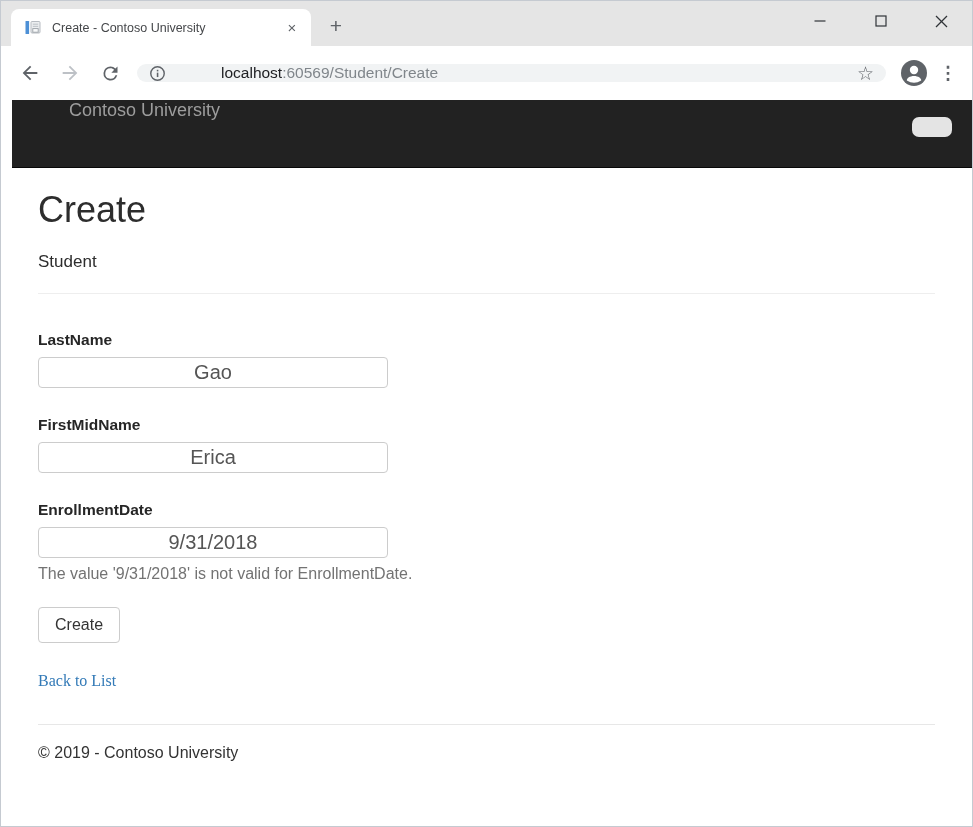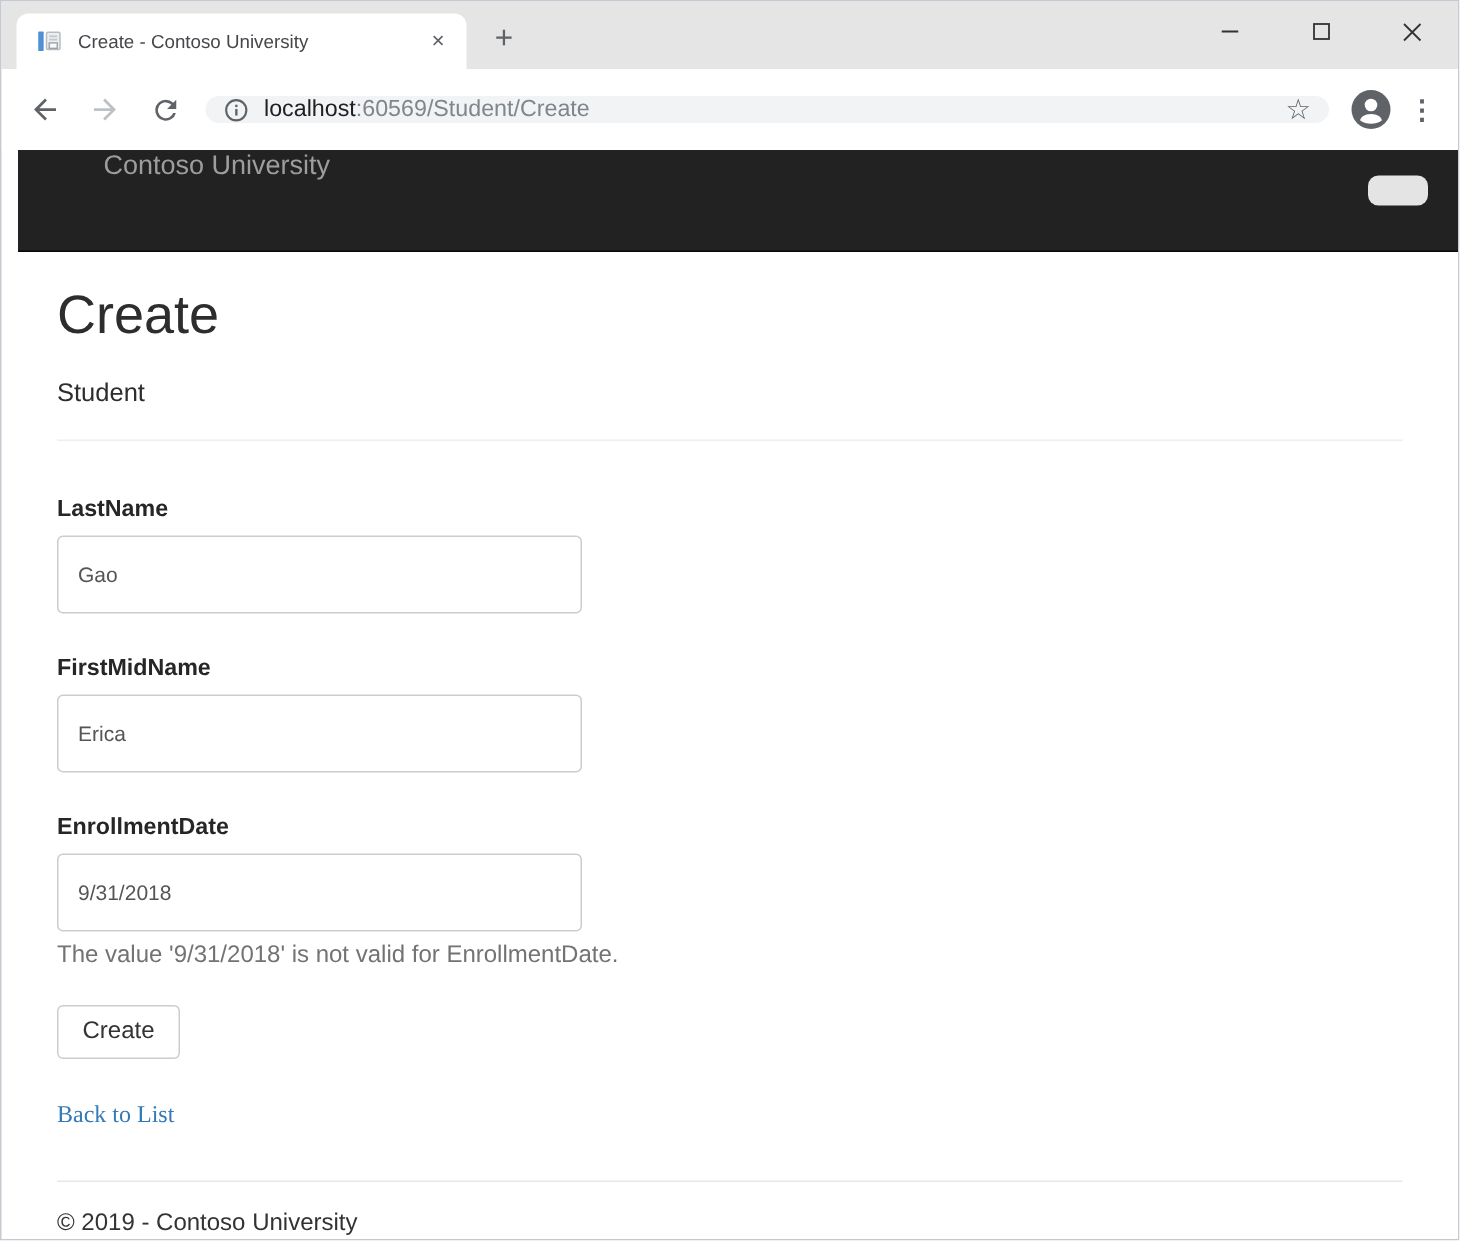"localhost:60569/Student/Create" .omnibox { gap: none -> 45px }
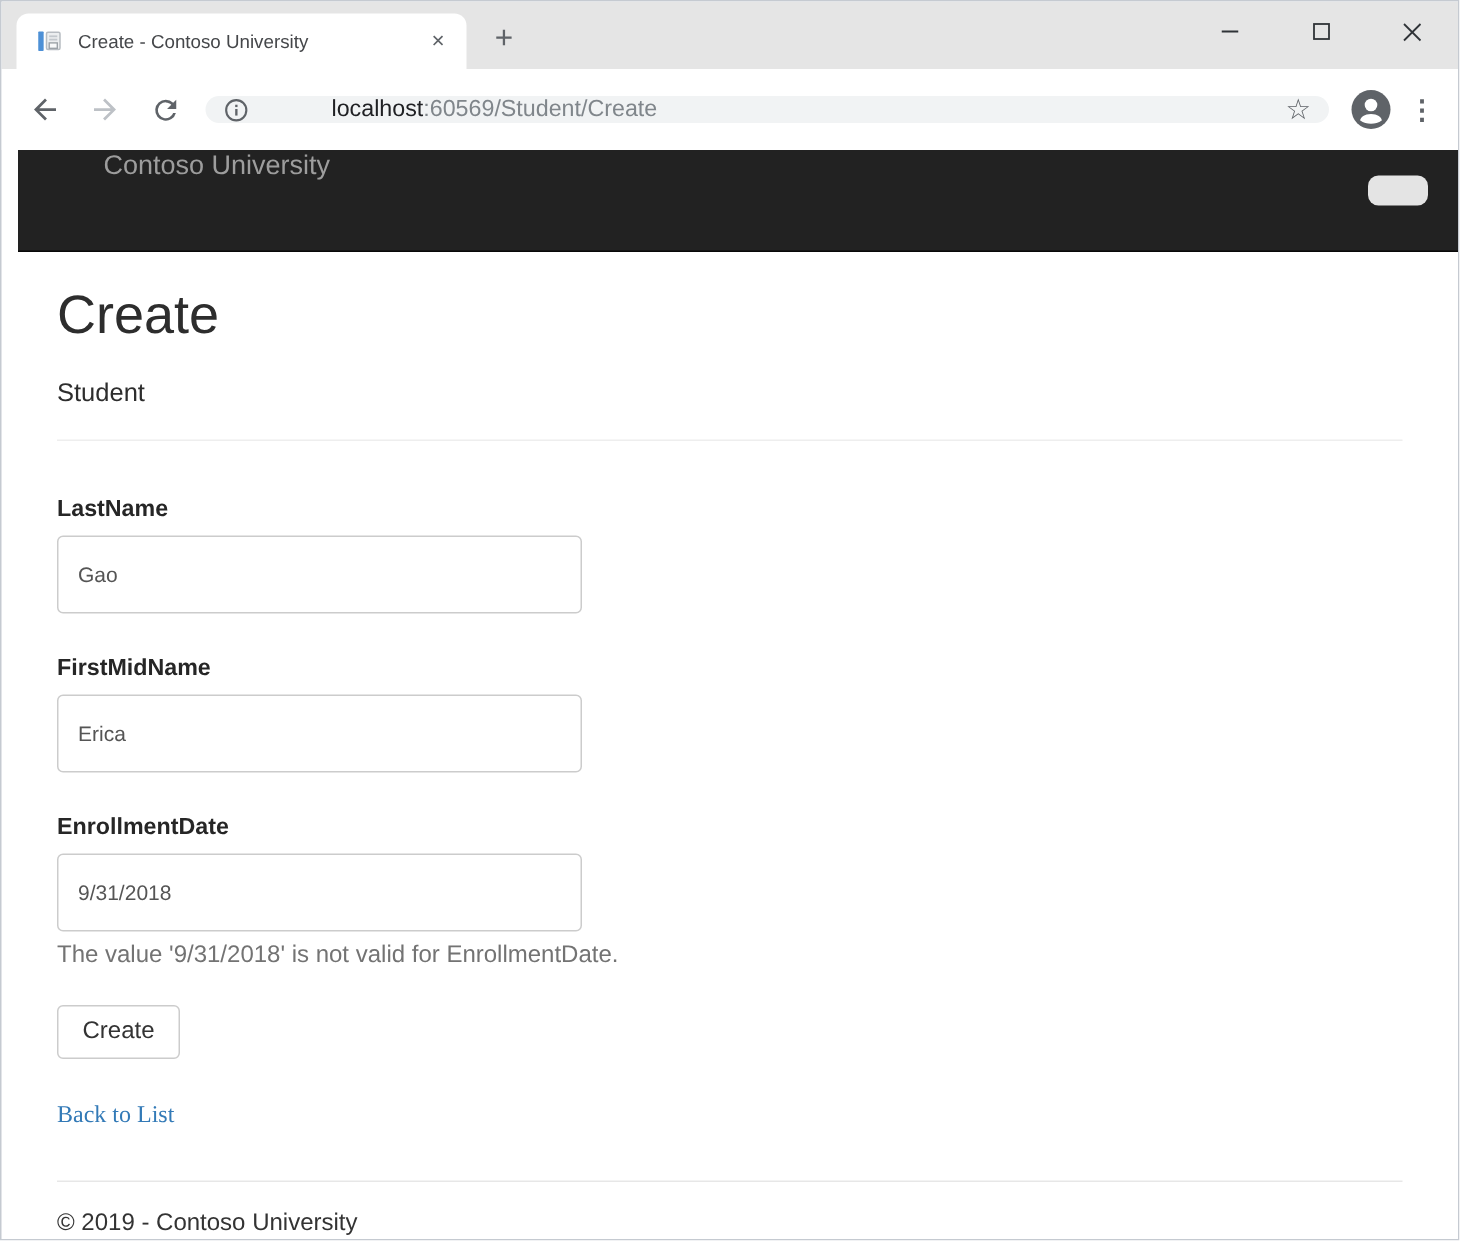"Gao" .form-control { font-size: 14px -> 20px; height: 52px -> 31px; text-align: none -> center }
